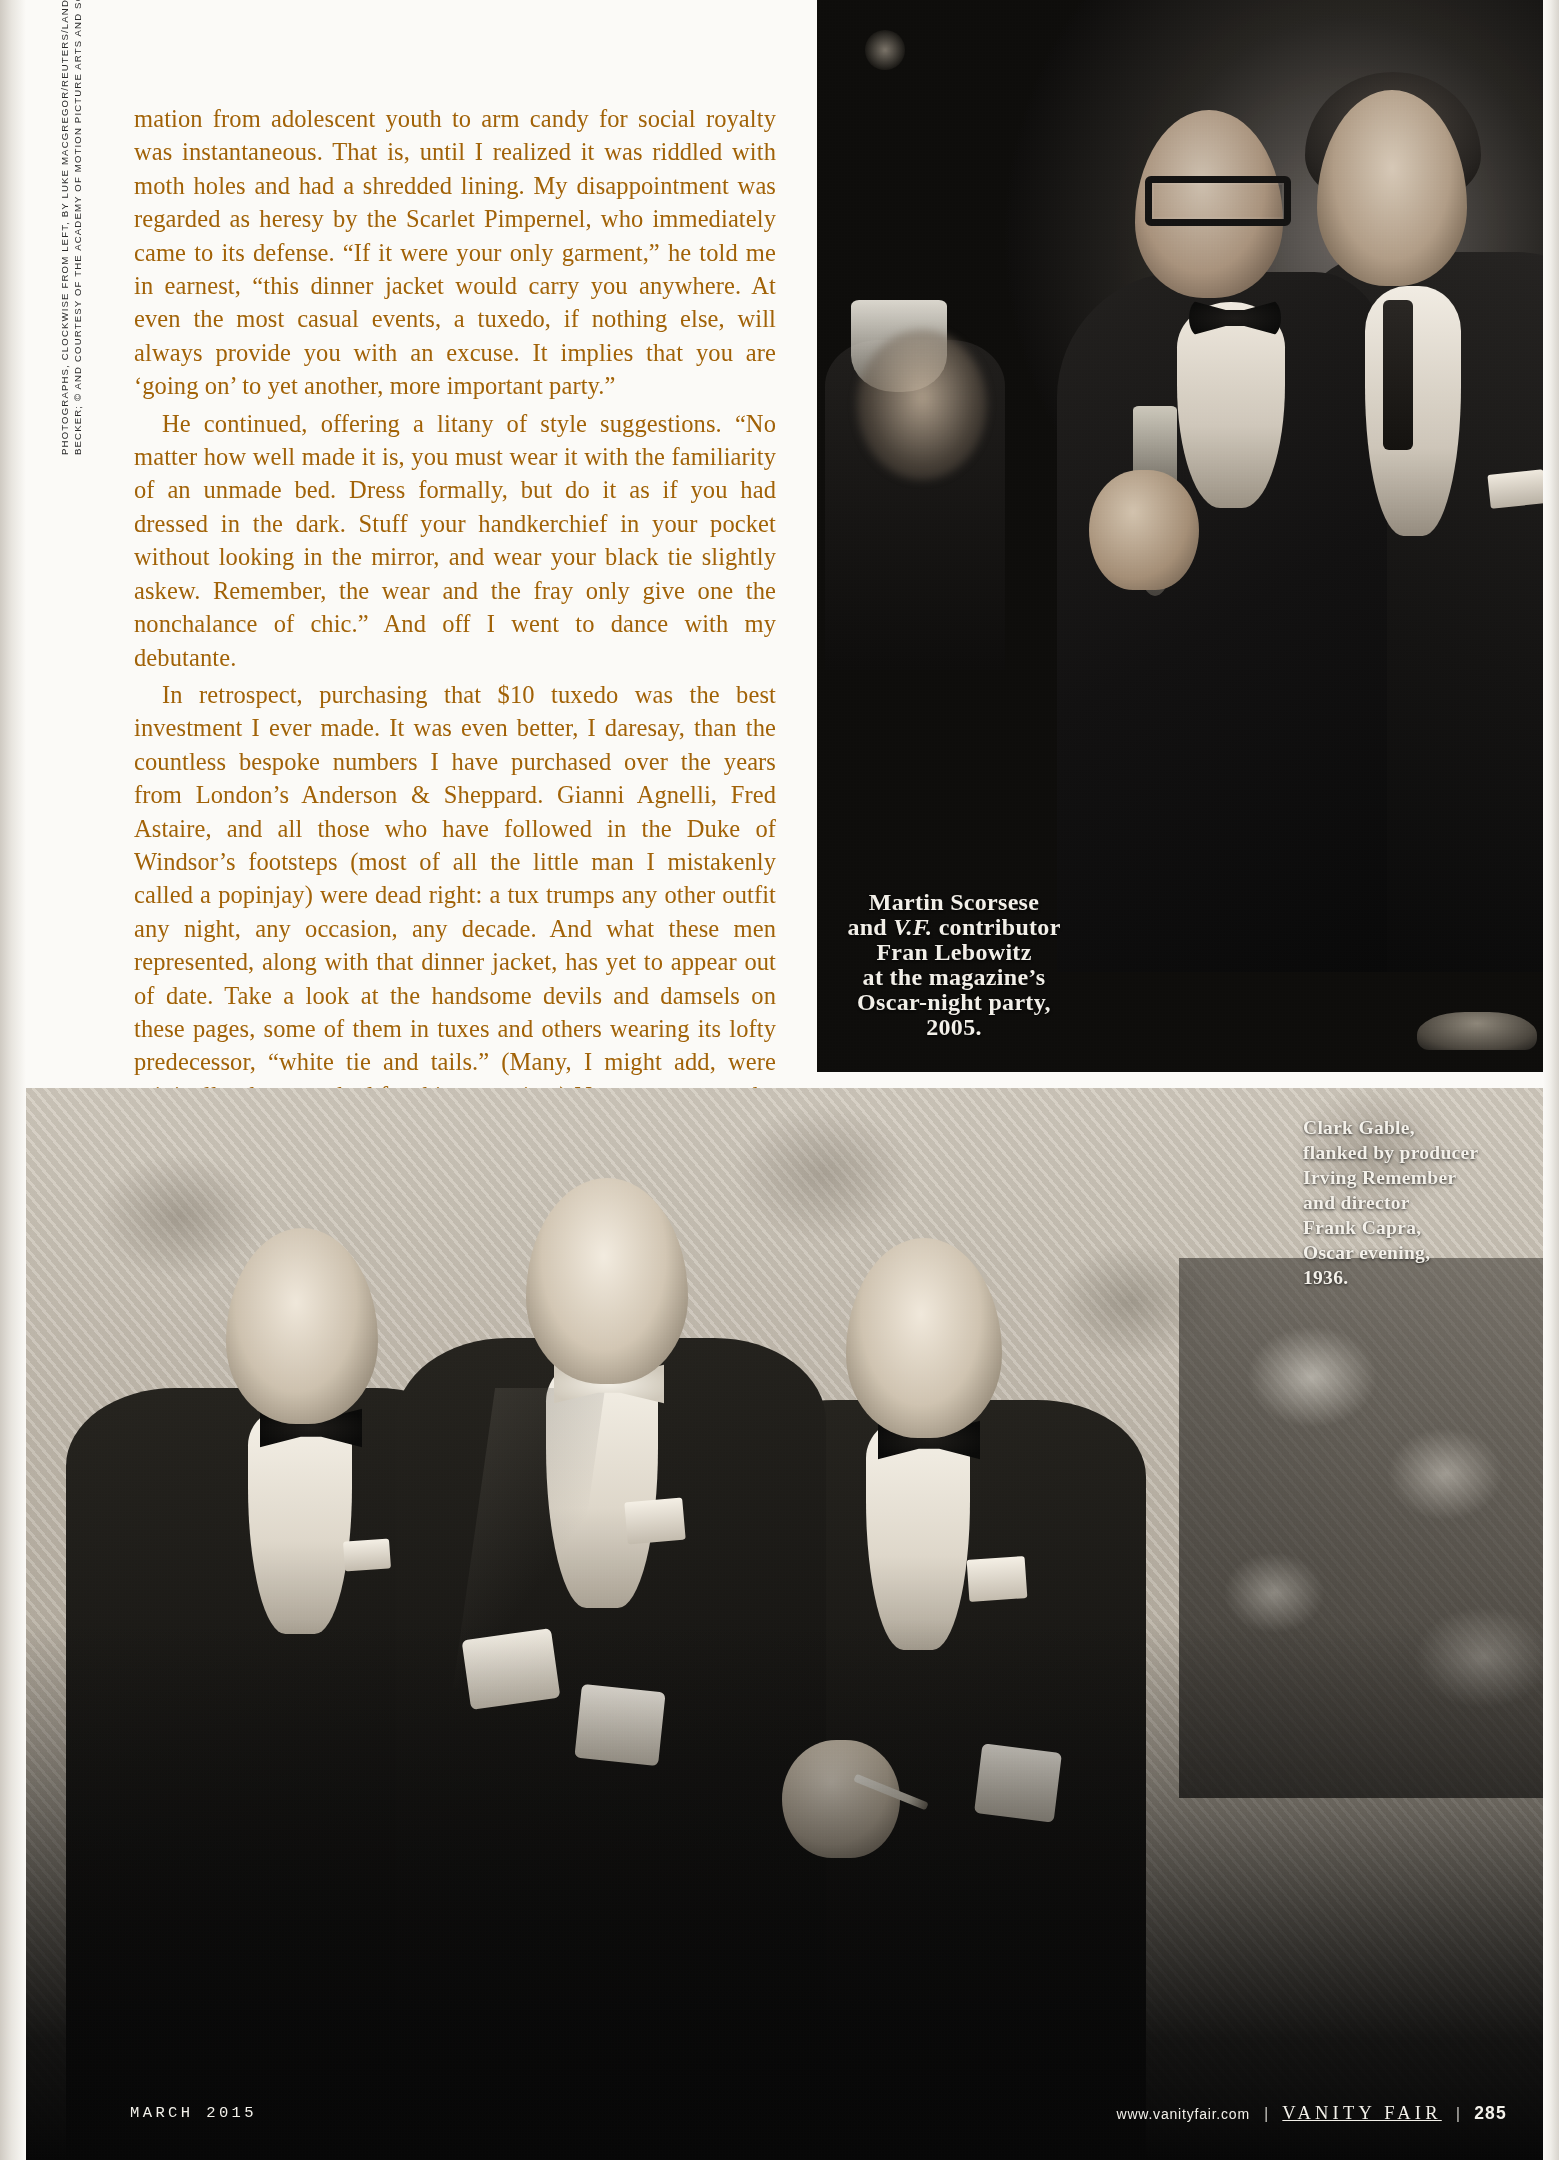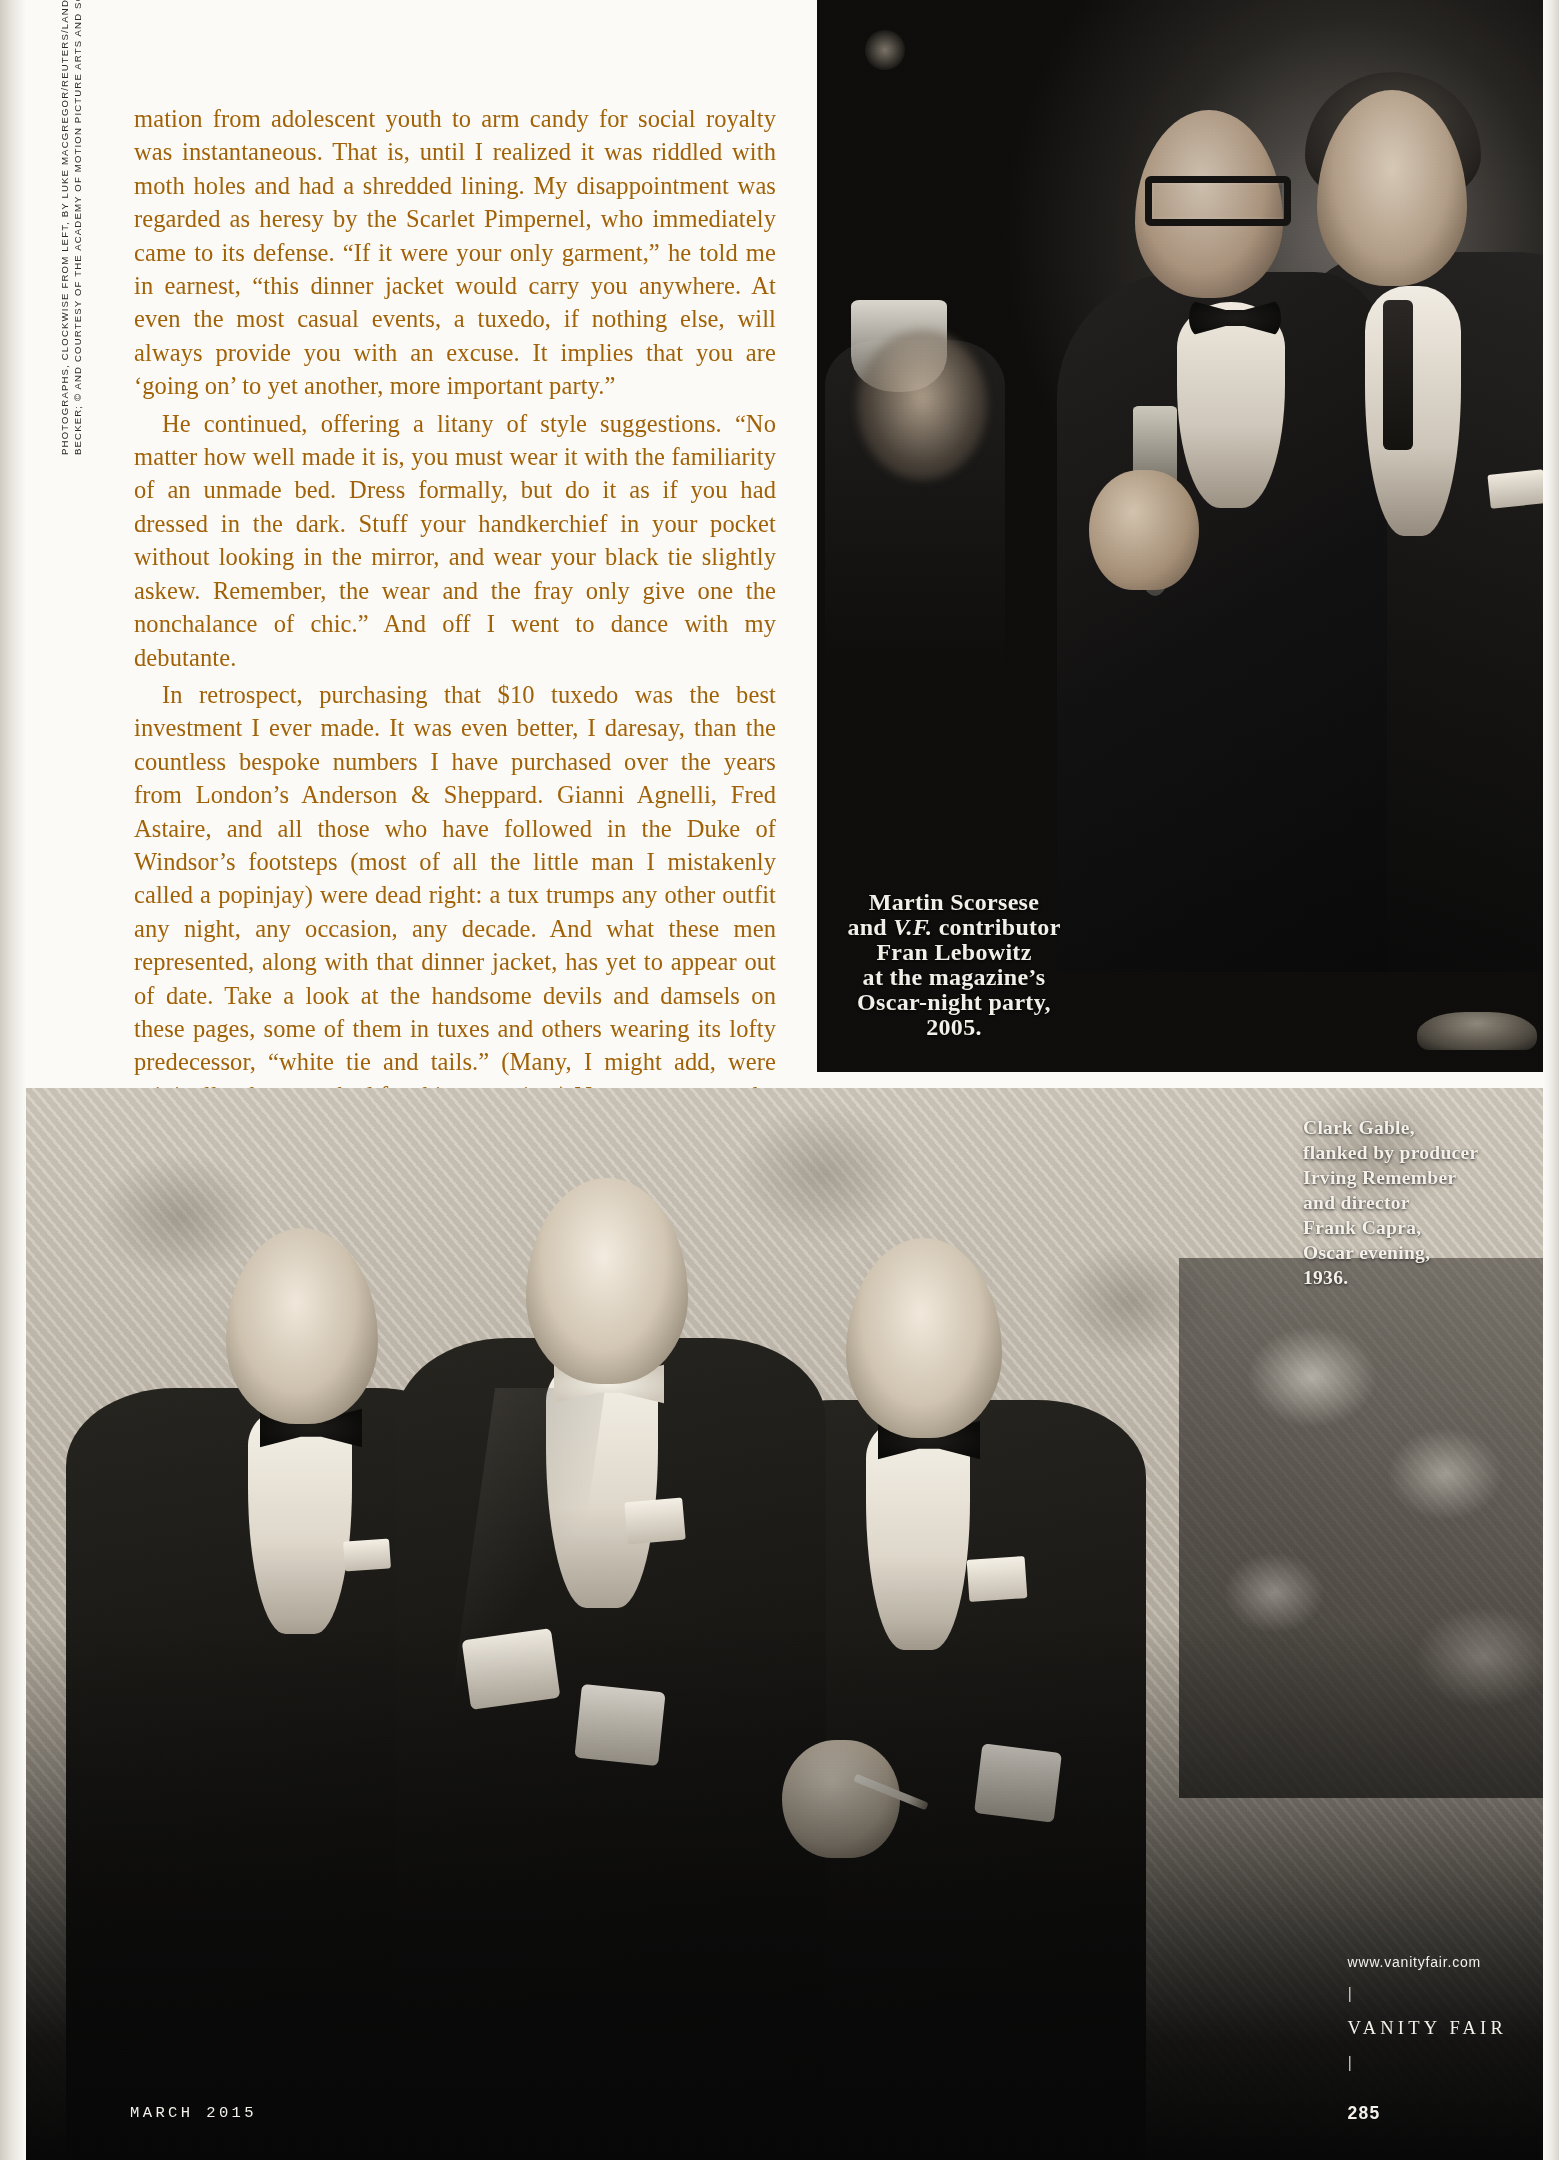"www.vanityfair.com" .footer-right { flex-direction: column -> none }
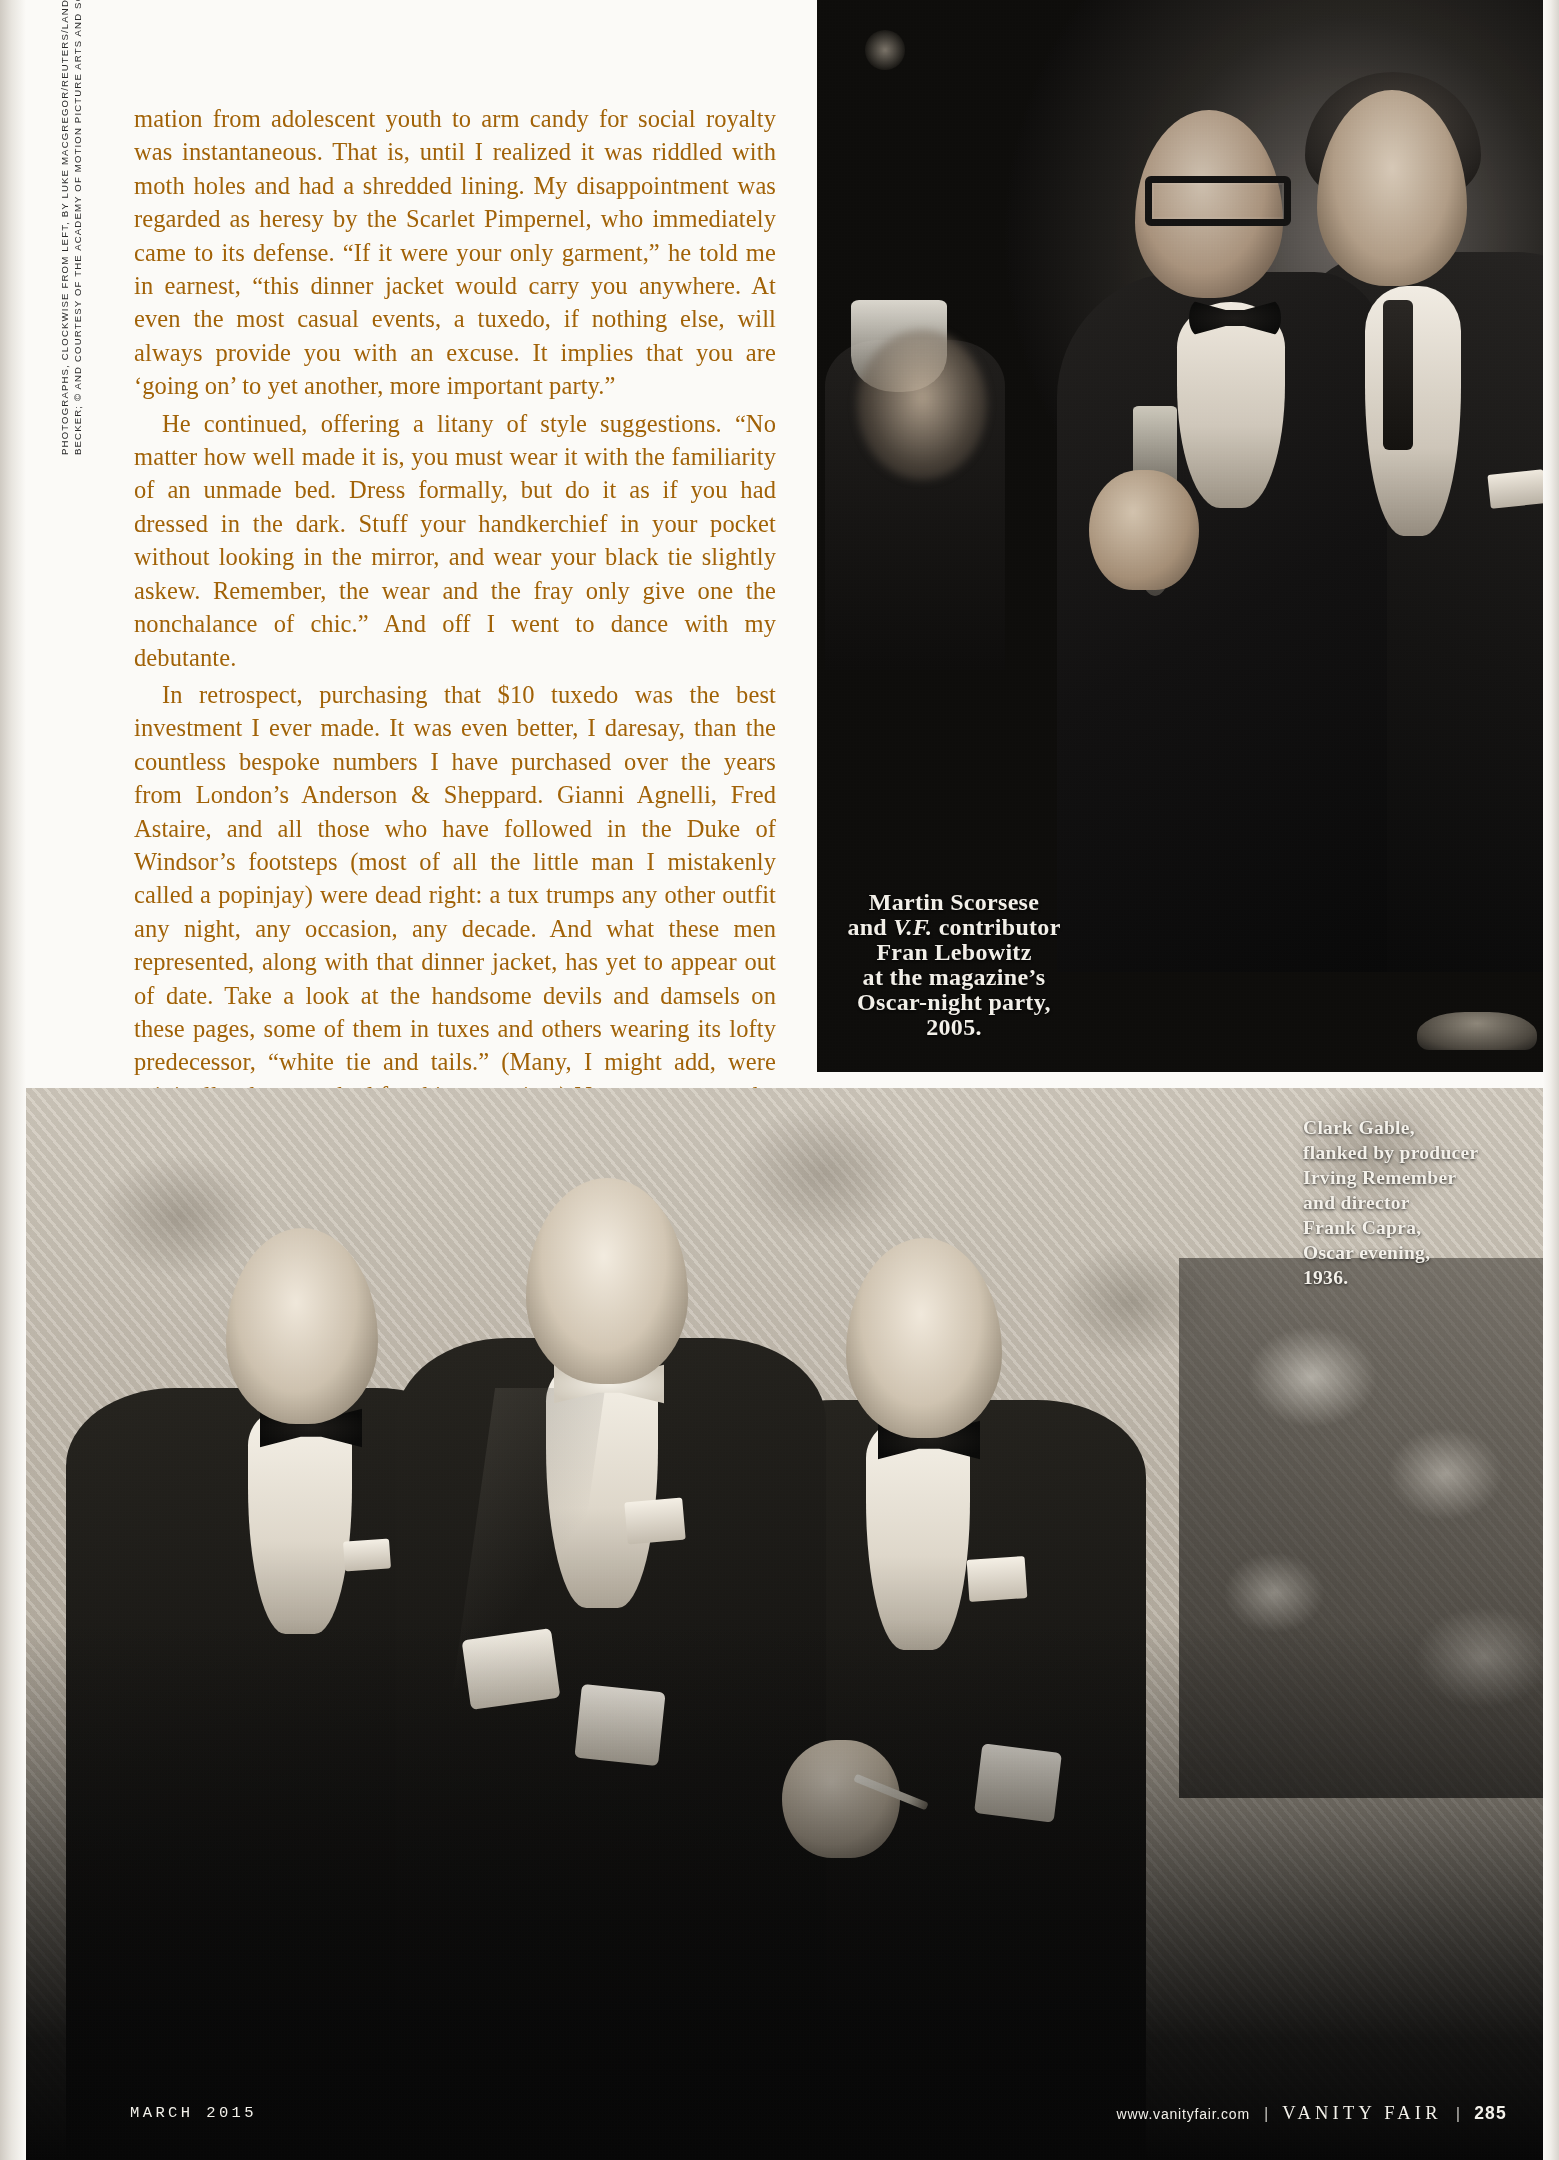"VANITY FAIR" .footer-right .brand { text-decoration: none -> underline }
